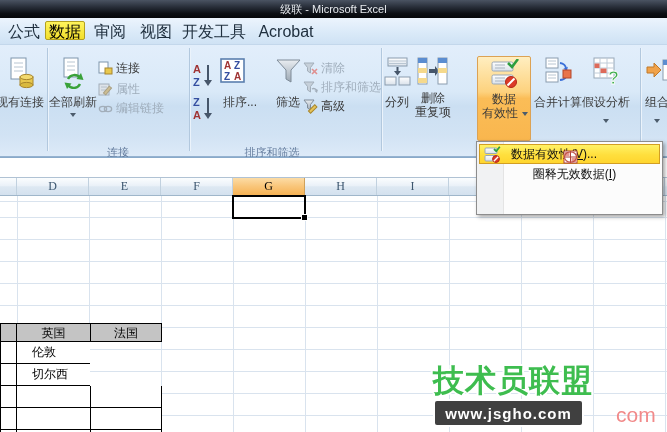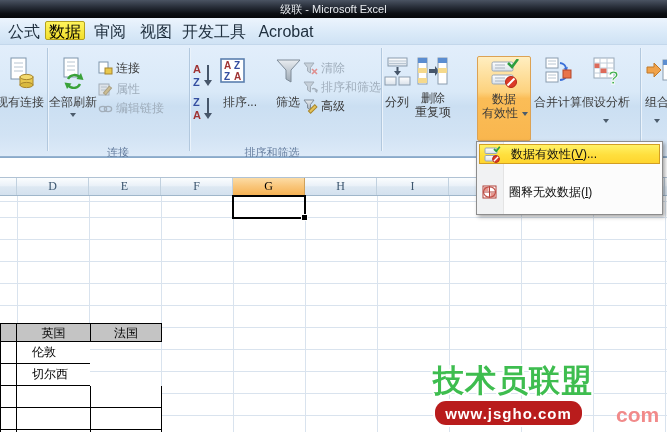"圈释无效数据(I)" div.mitem { flex-direction: none -> column; top: 39px -> 7px }
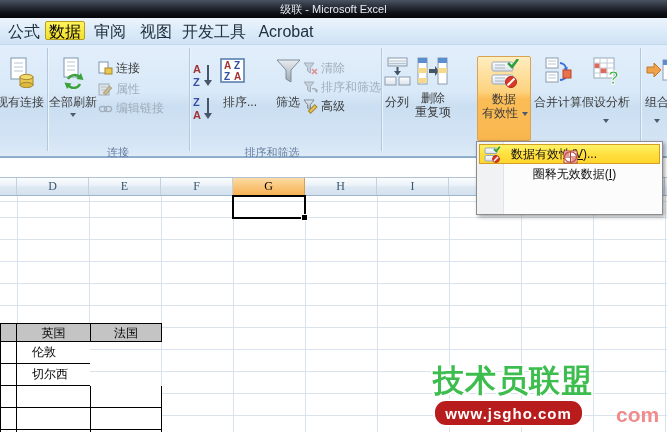"www.jsgho.com" .wm-pill { background: #b91c1c -> #404040; border-radius: 11px -> 2px }
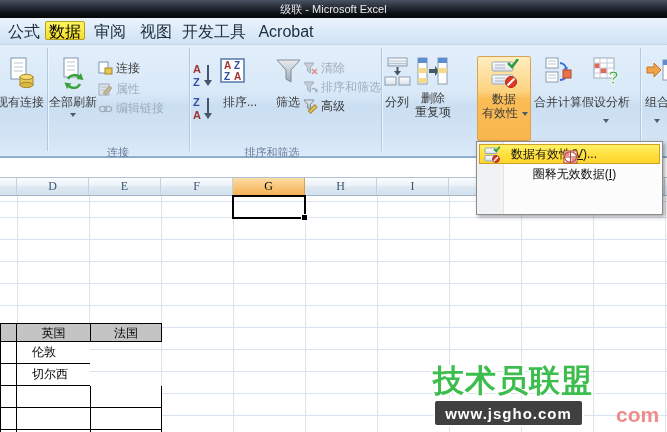"com" .wm-ghost { font-weight: bold -> normal }
